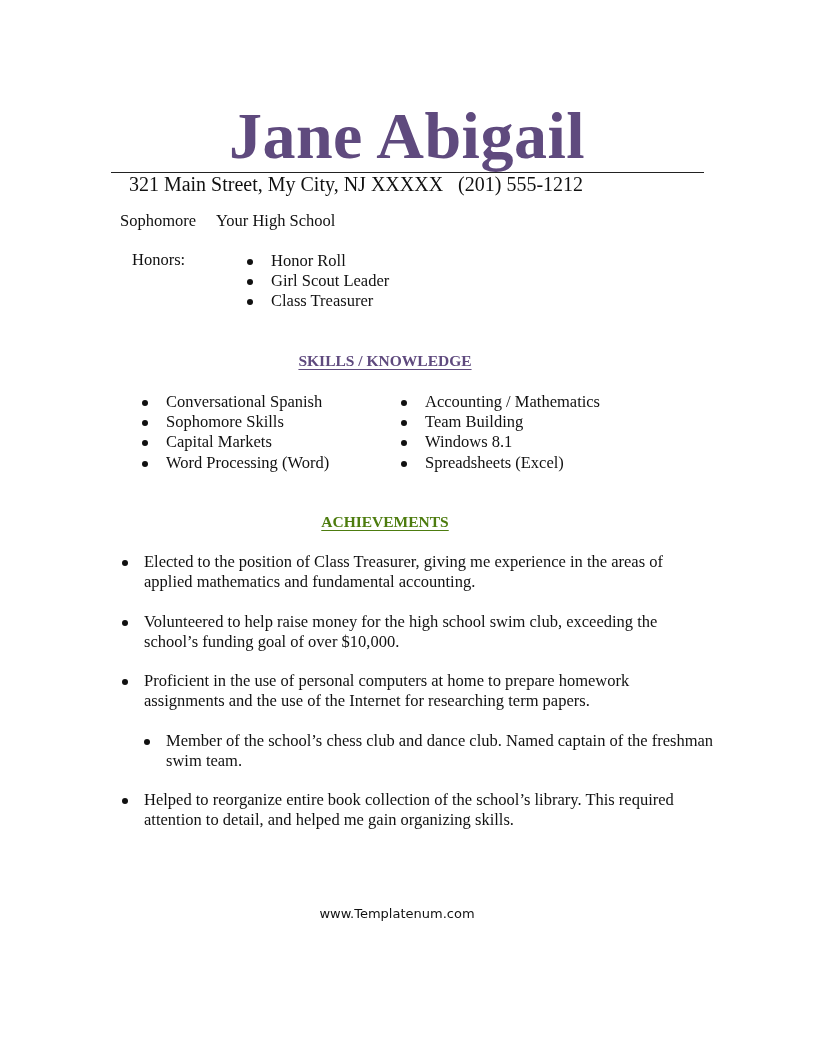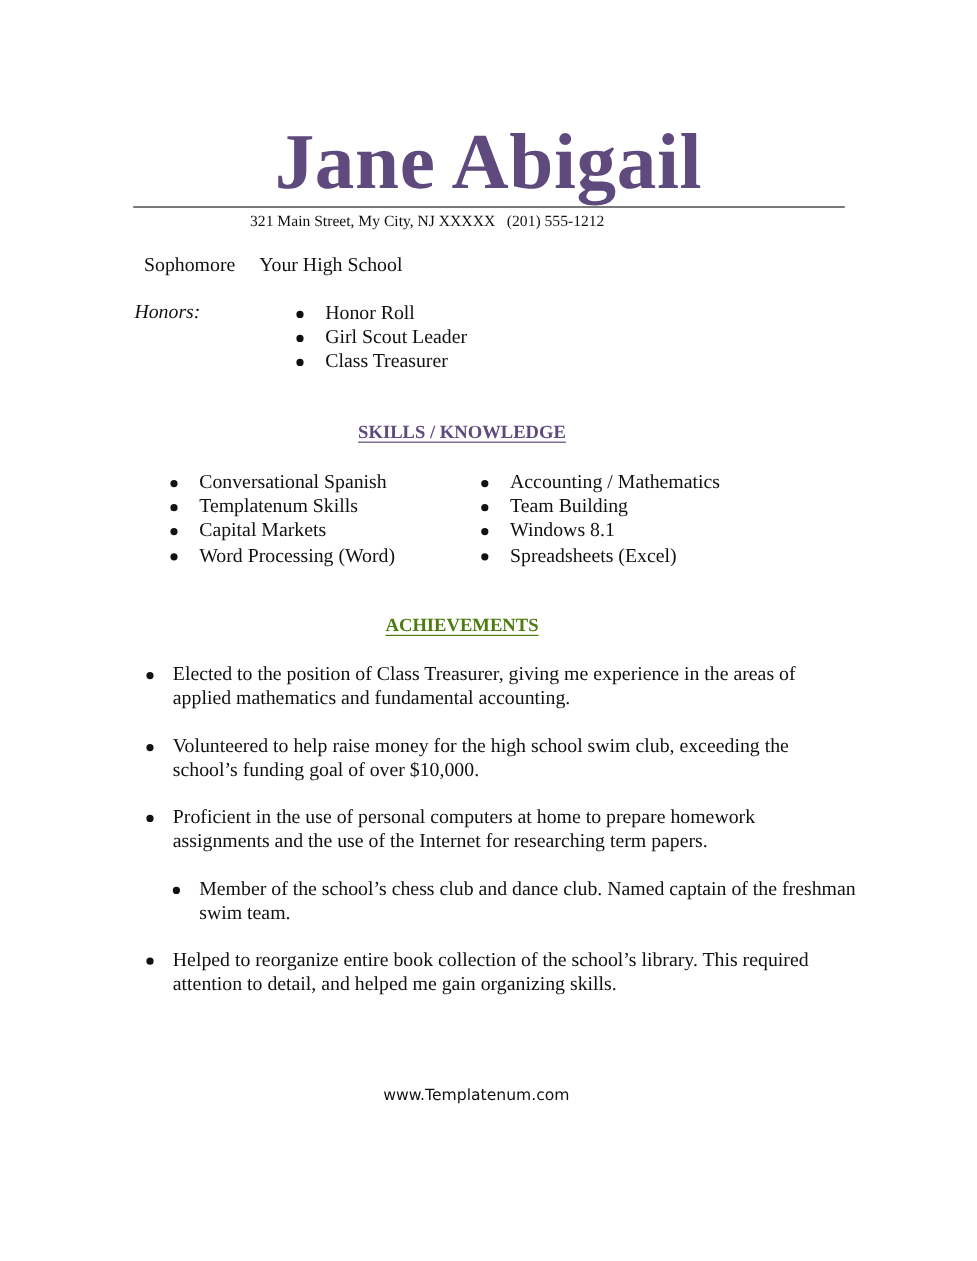"321 Main Street, My City," .contact { font-size: 13px -> 20px }
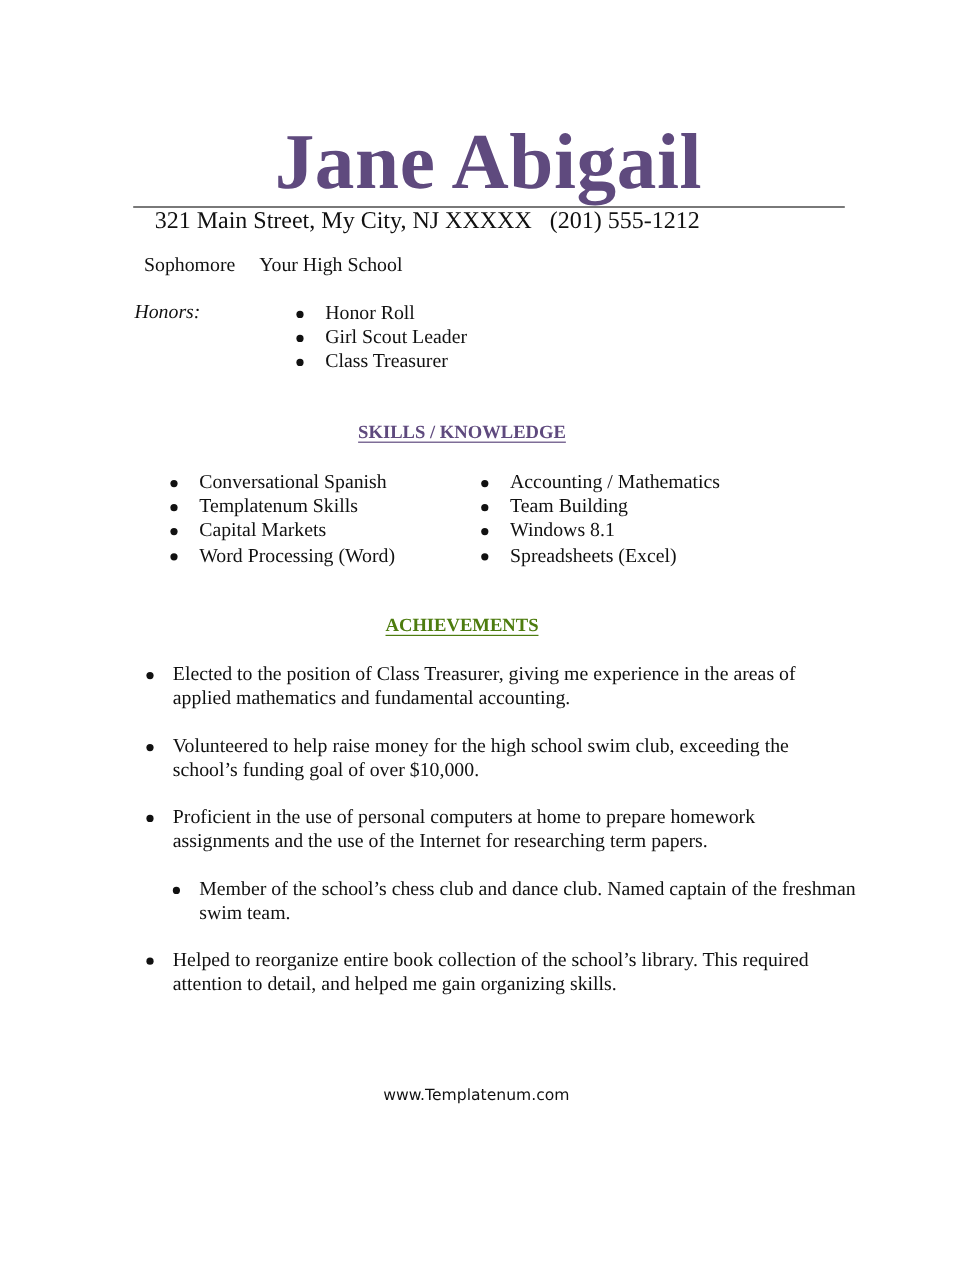"Honors:" div.abs { font-style: italic -> none; left: 112px -> 132px }
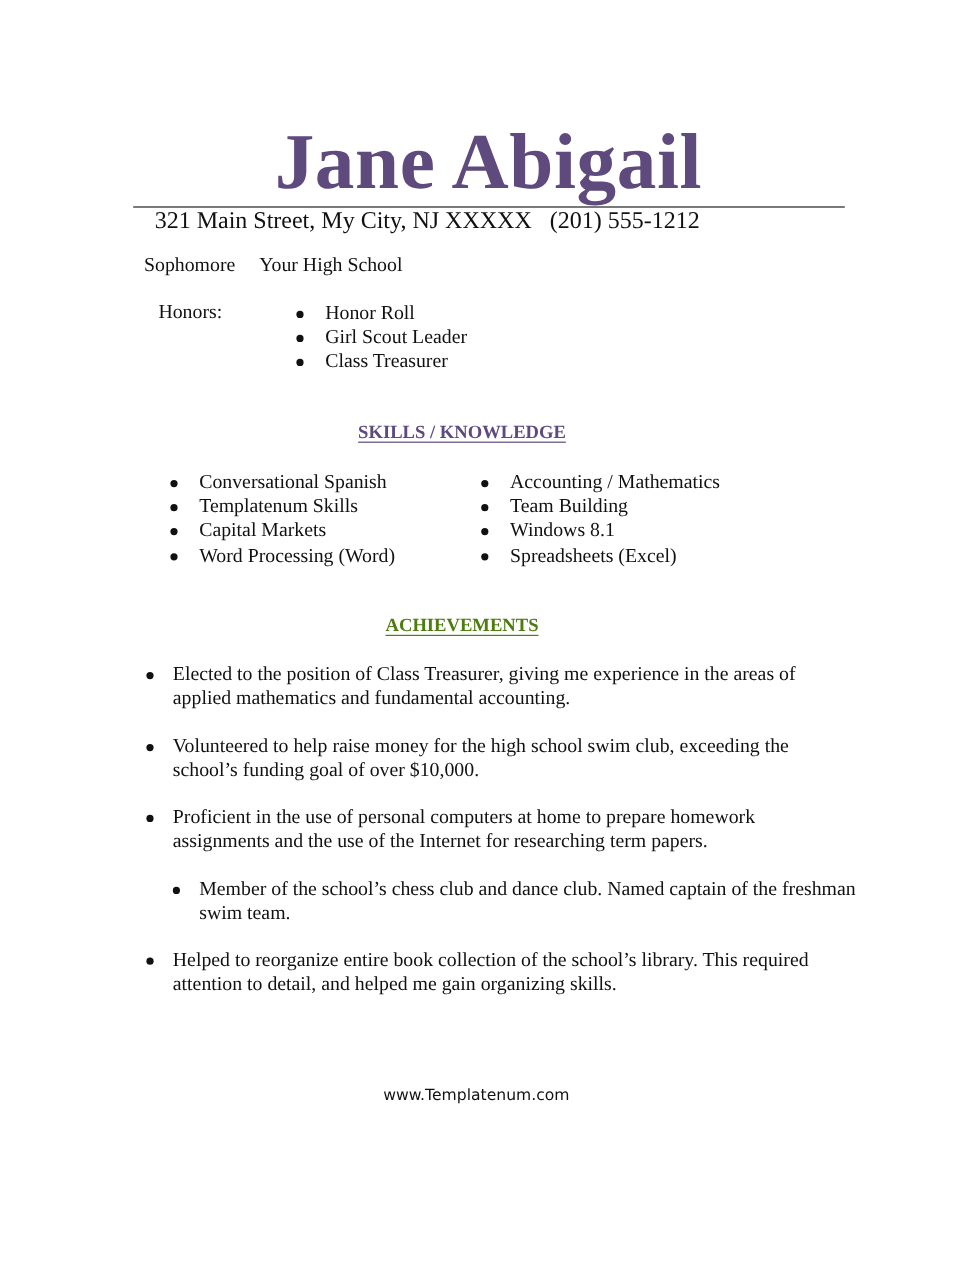"Templatenum Skills" div.line { text: Templatenum -> Sophomore }
